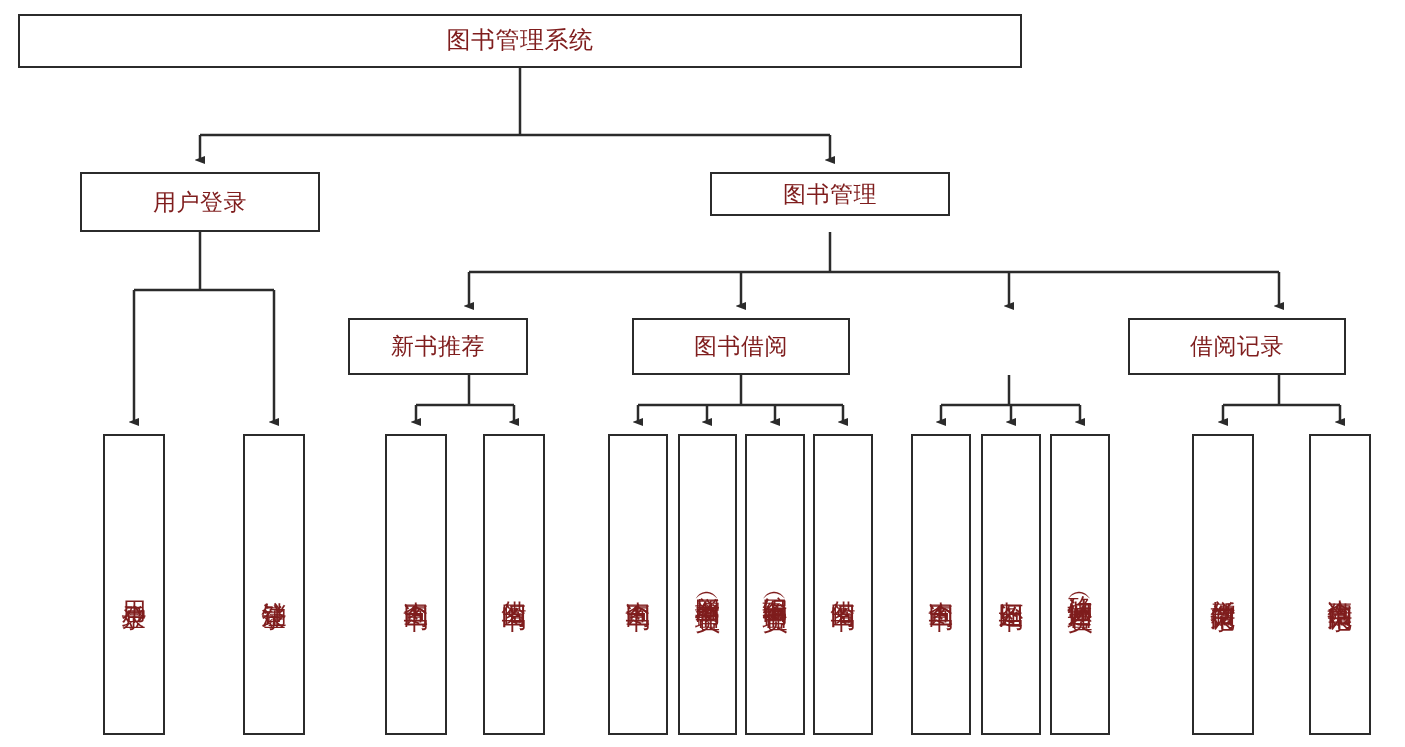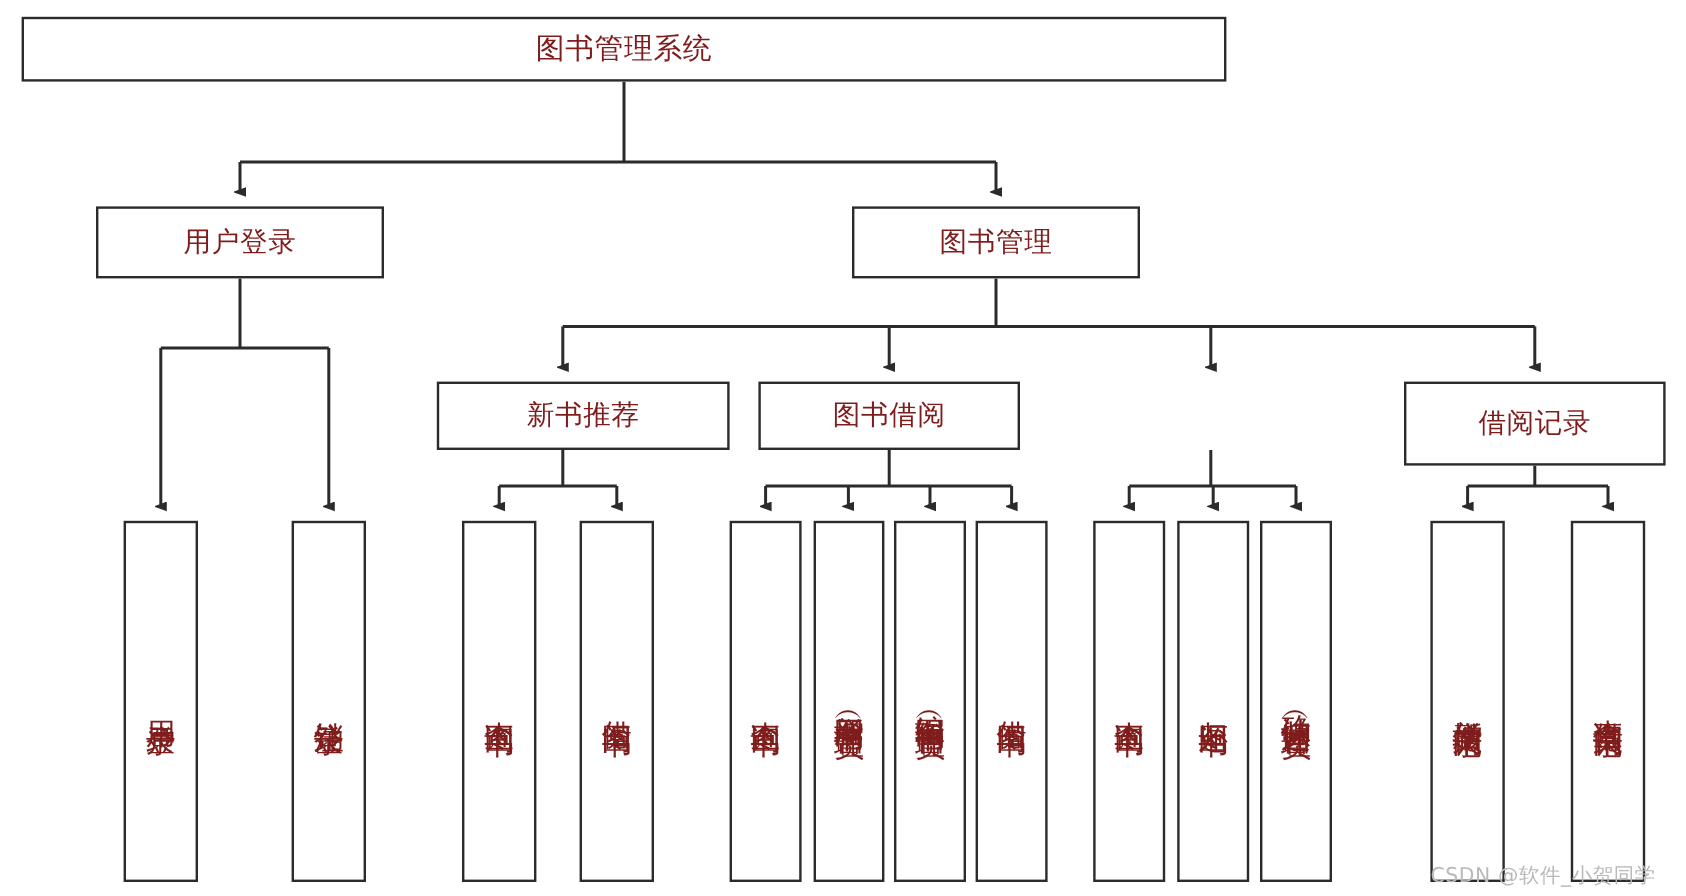"图书管理" div.node { height: 60px -> 44px }
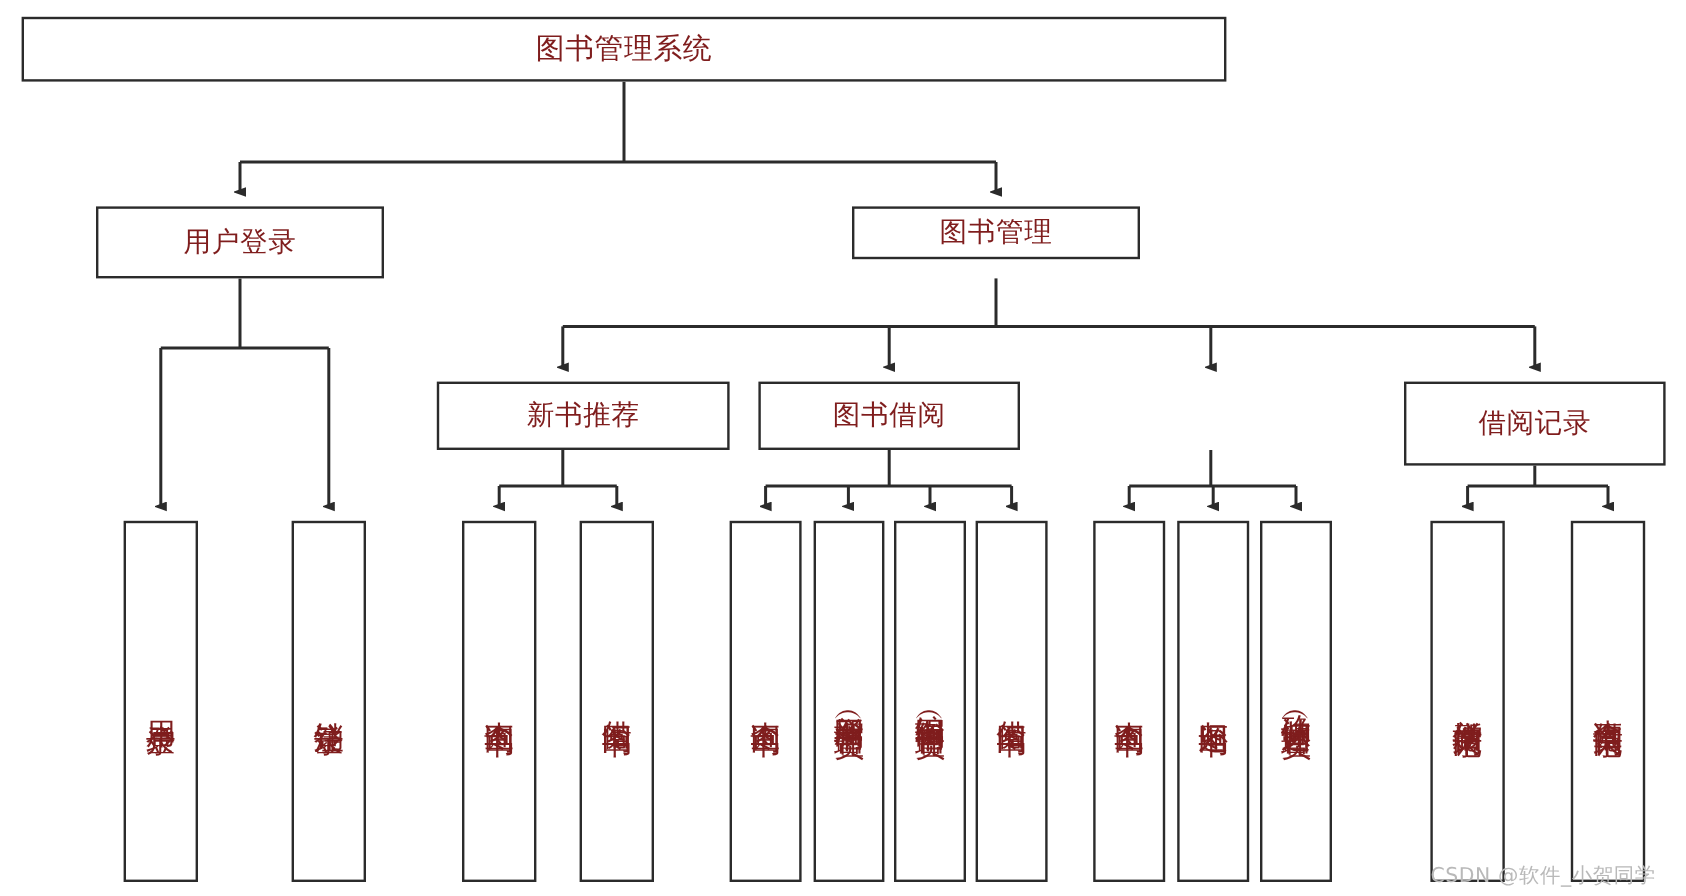"新书推荐" div.node { left: 364px -> 348px; width: 244px -> 180px }
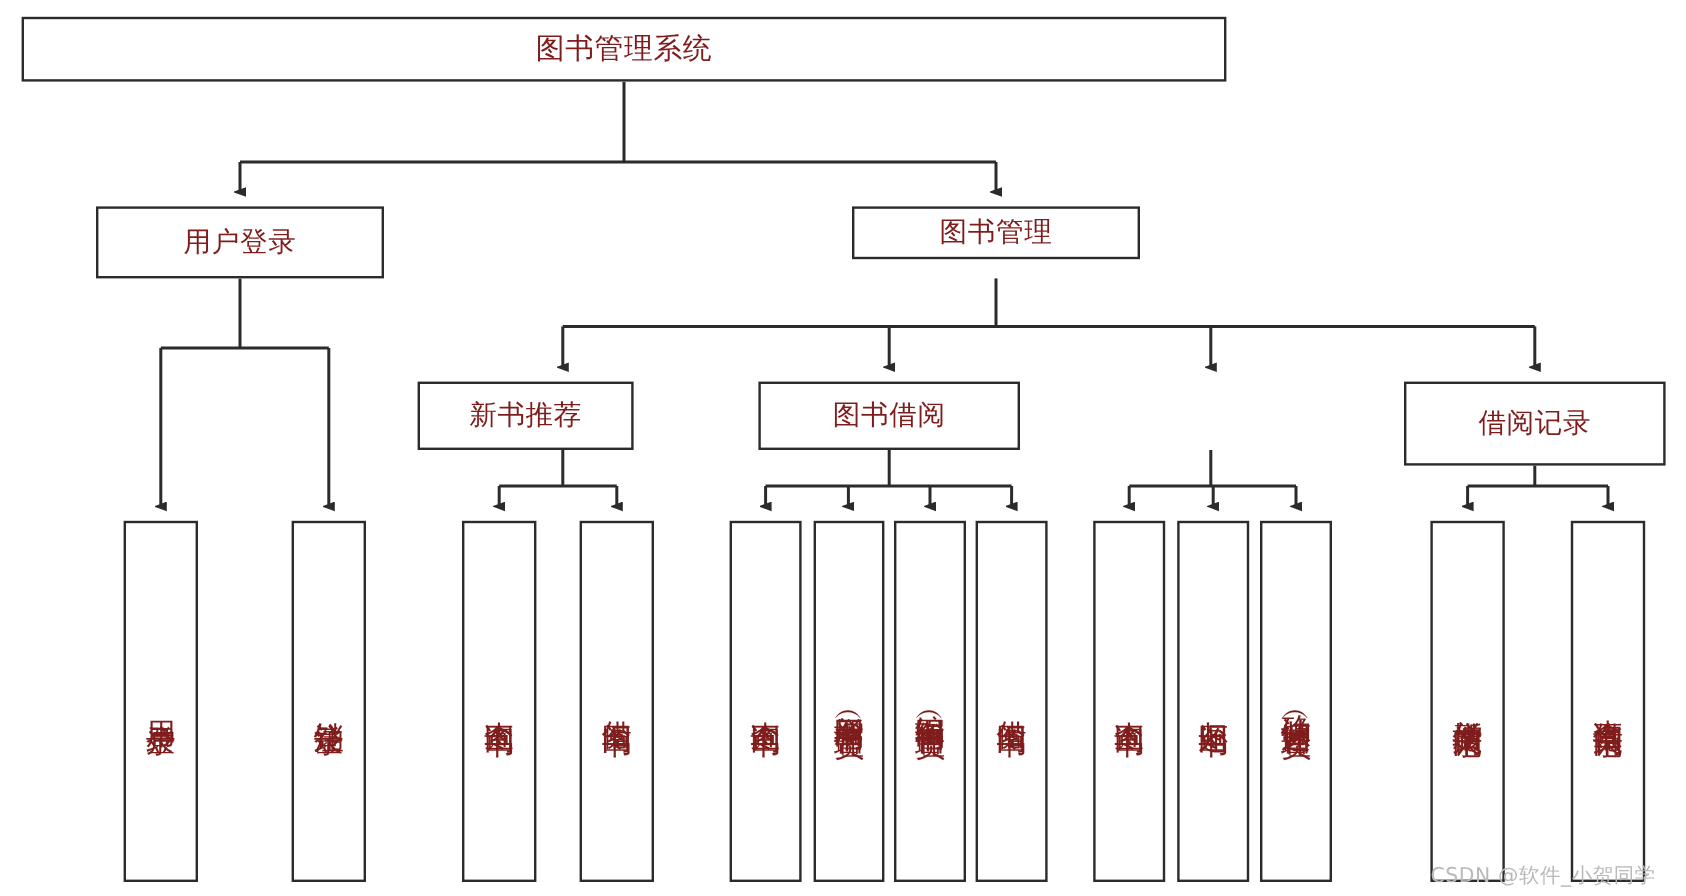"借阅记录" div.node { height: 70px -> 57px; left: 1170px -> 1128px }
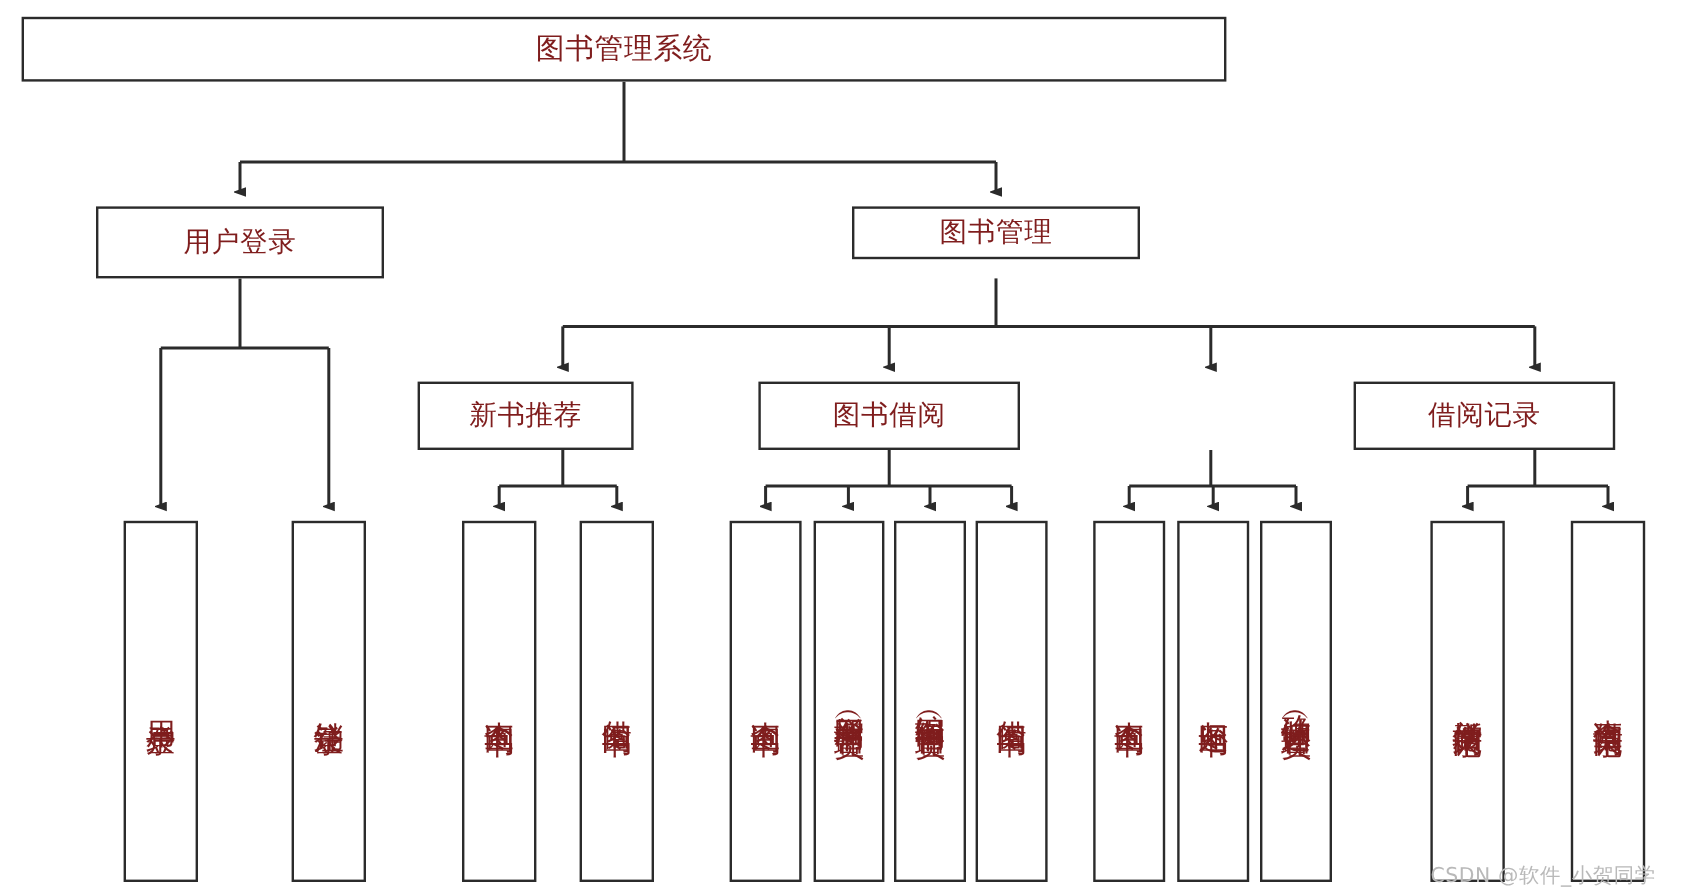"CSDN @软件_小贺同学" div.watermark { html: <div>CSDN @软件_小贺同学</div> -> none }
